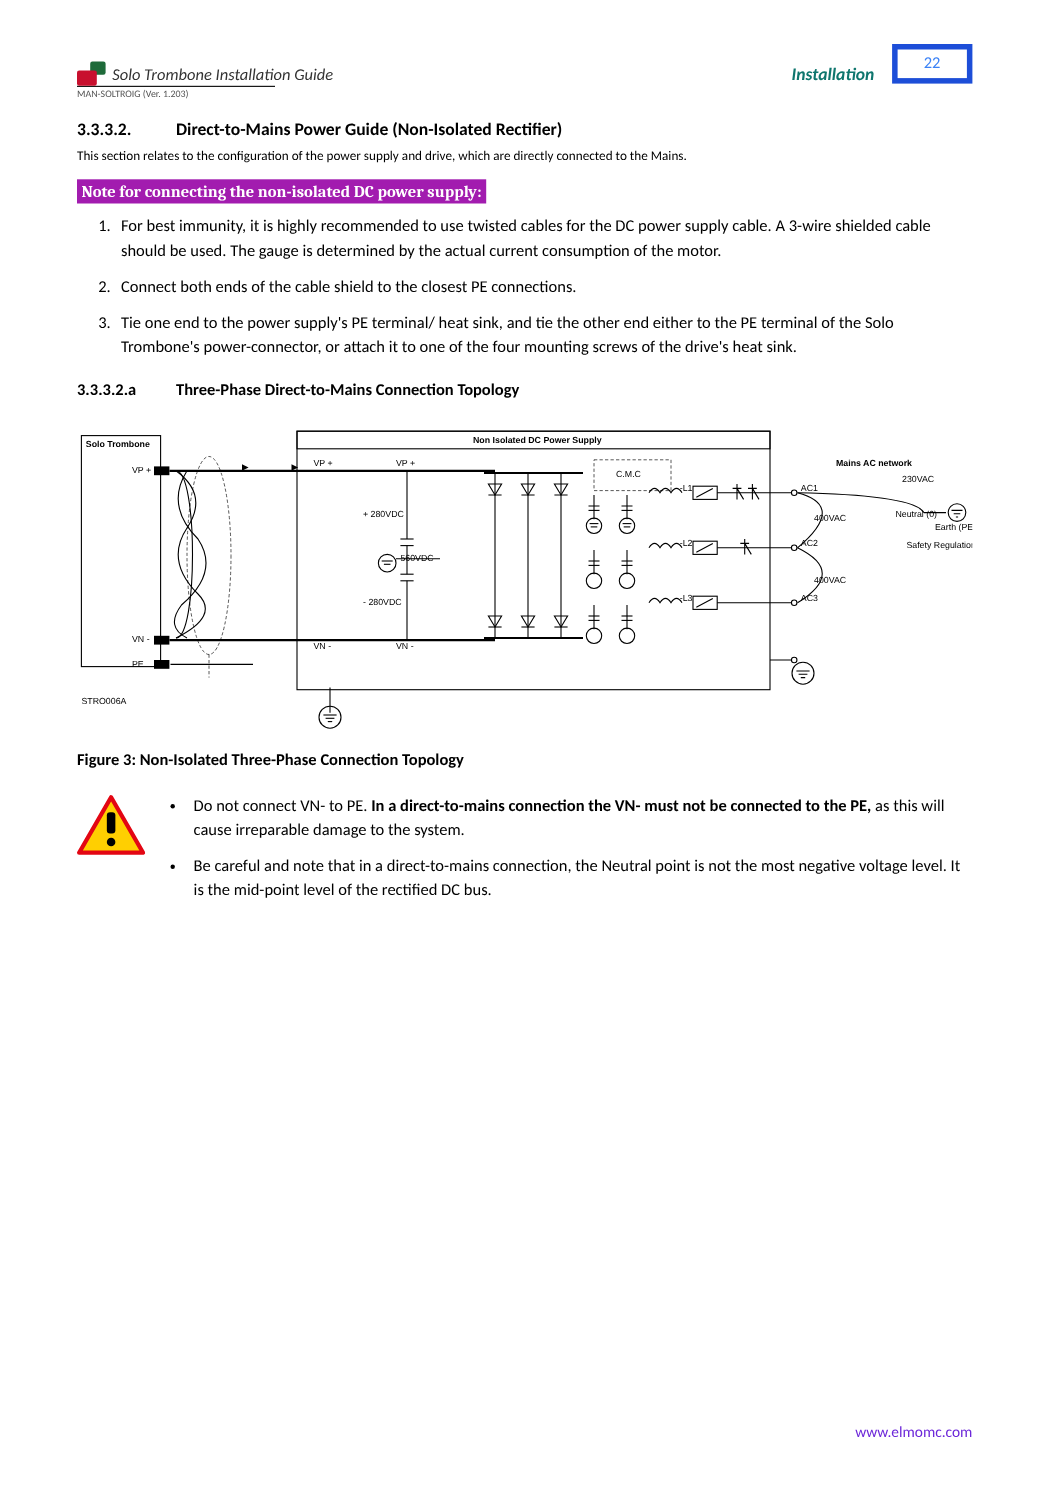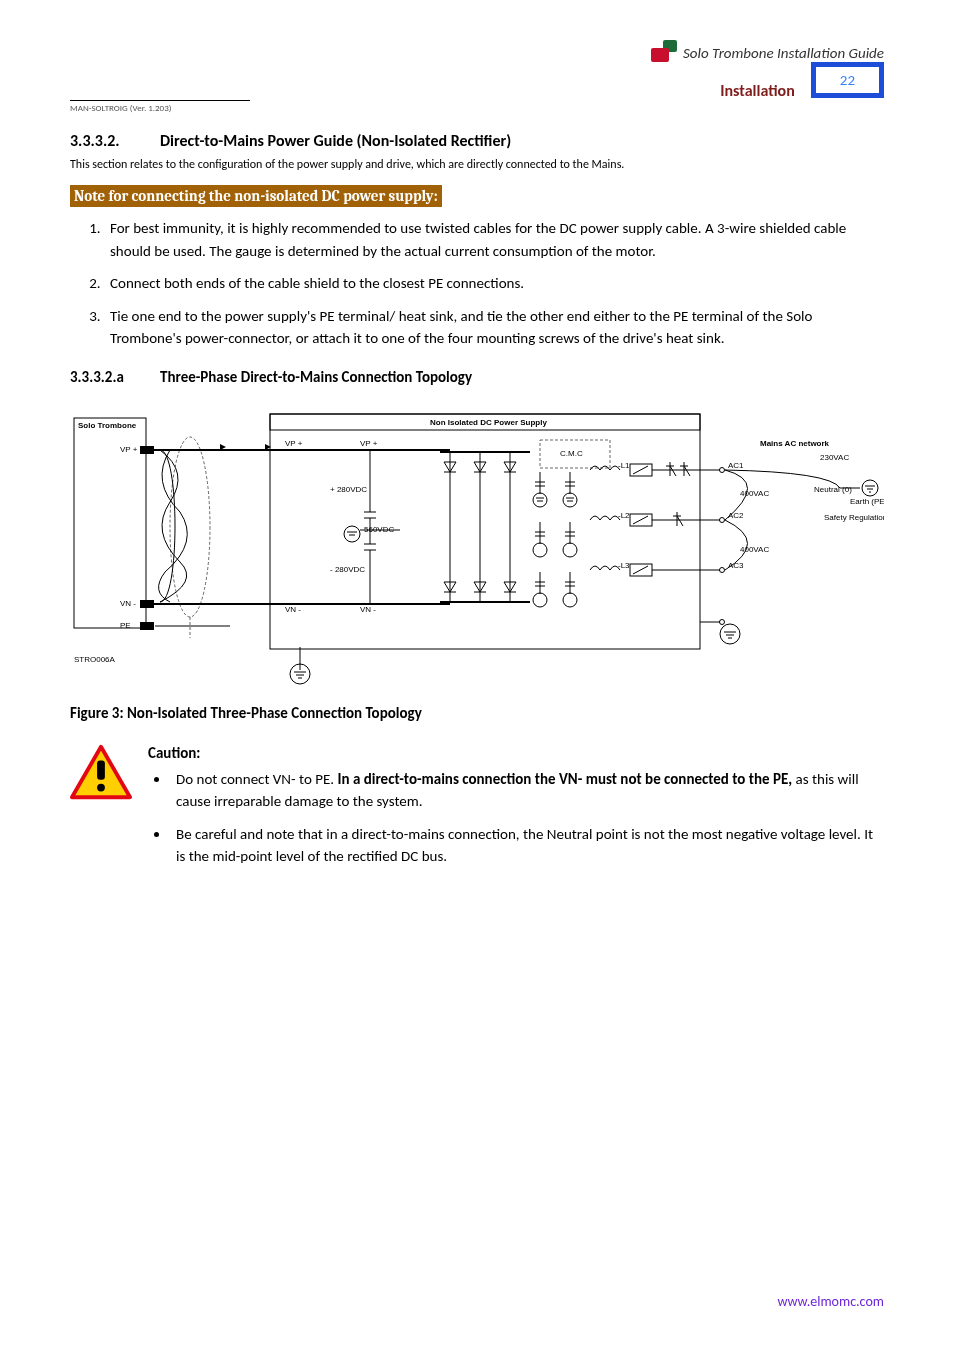"Solo Trombone Installation Guide" .header-row { flex-direction: column -> none }
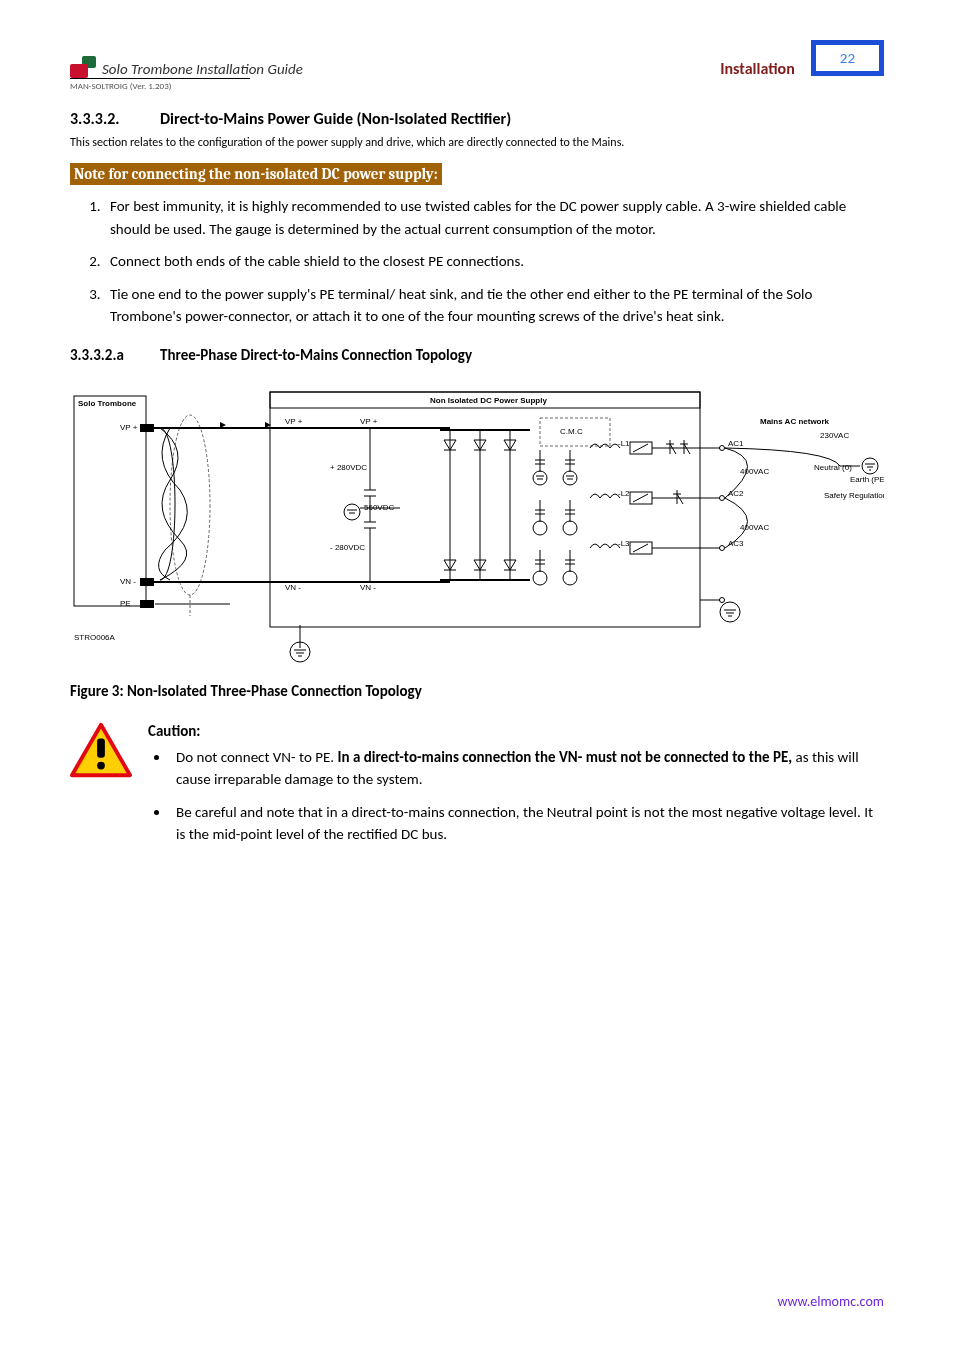"Installation" .inst-title { color: #7f1d1d -> #0f766e; font-style: none -> italic }
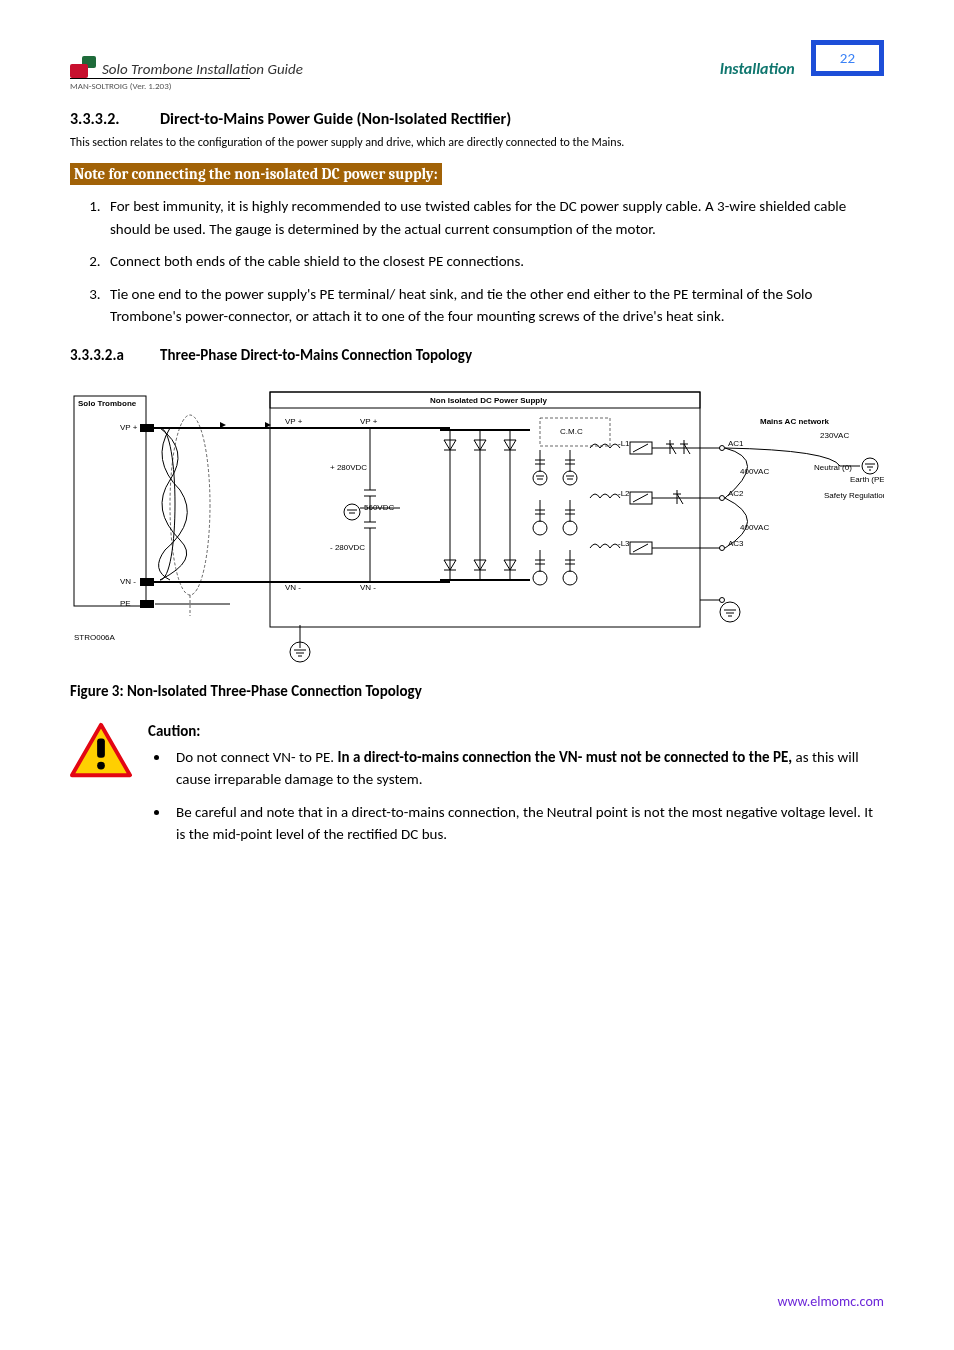"Note for connecting the non-isolated" .note-bar { background: #a16207 -> #a21caf }
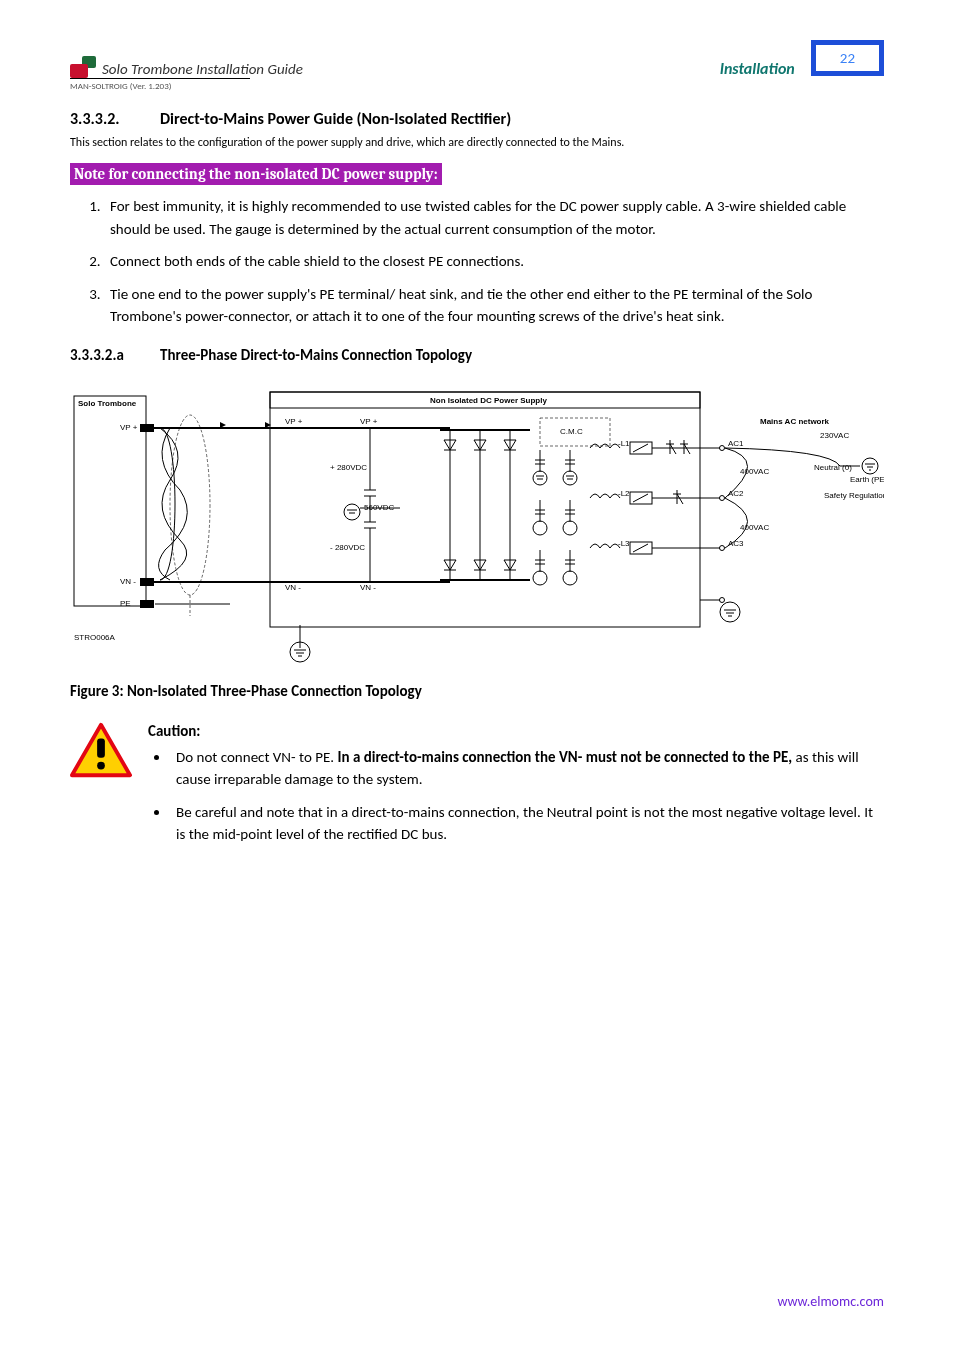"Caution:" div.caution-title { html: <div>Caution:</div> -> none }
